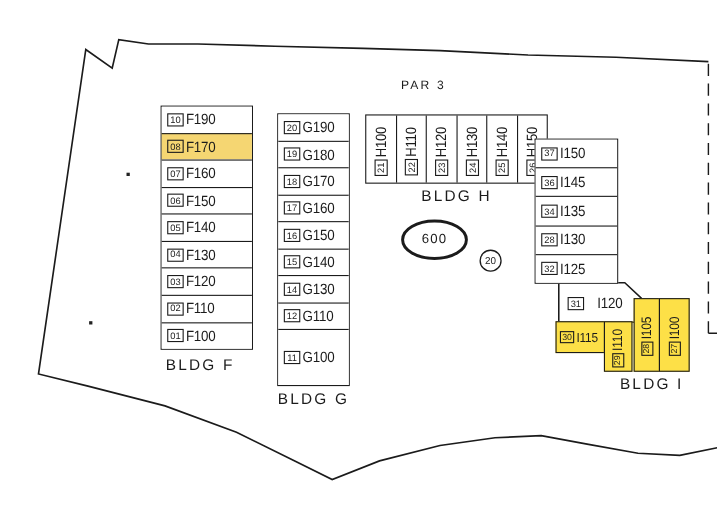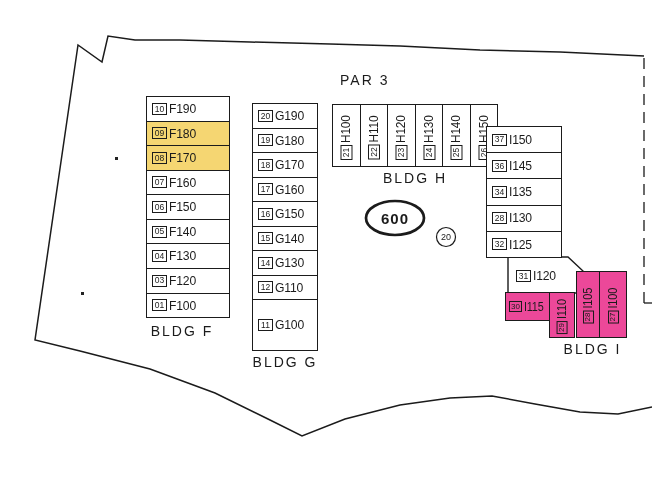"PAR 3" .par-label { font-size: 14px -> 11px; text-align: left -> center }
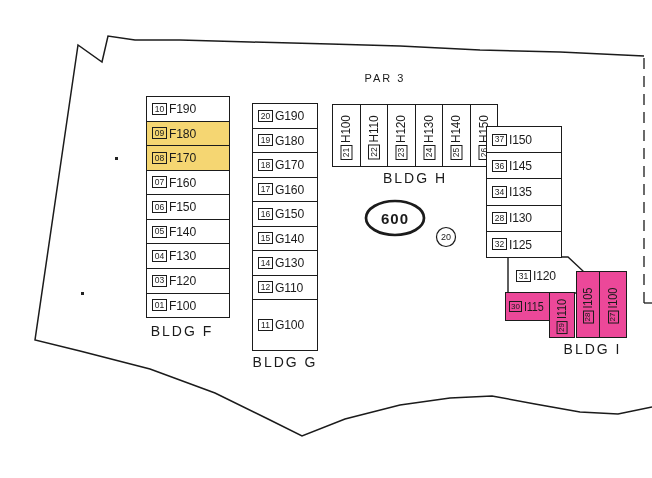"09" div.urow { html: <div> <span>09</span> <span>F180</span> </div> -> none }
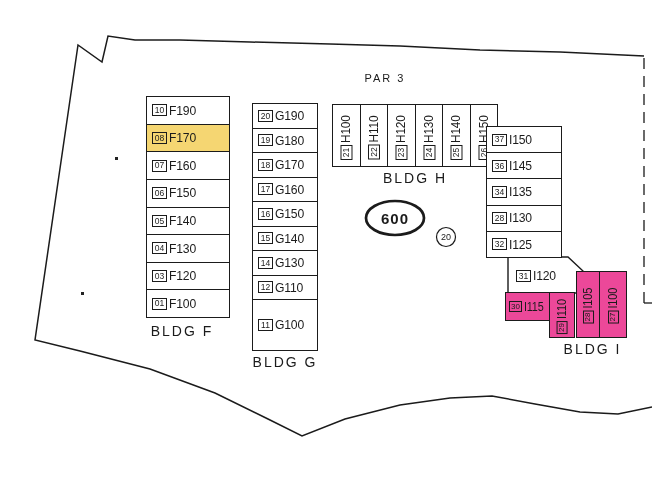"600" .oval-text { font-size: 15px -> 12px; font-weight: bold -> none }
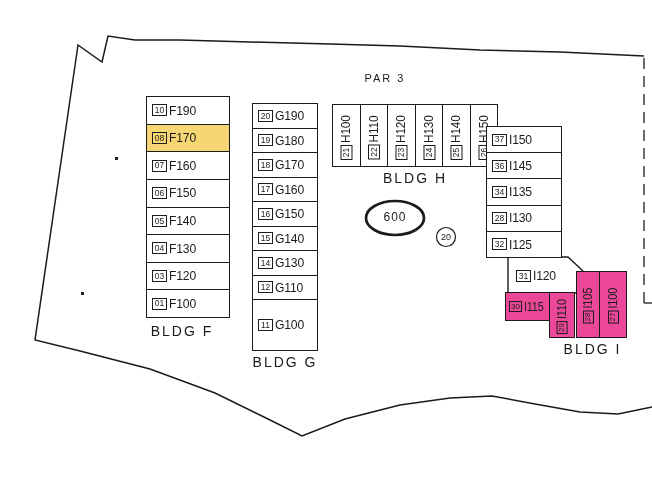"02" div.urow { html: none -> <div> <span>02</span> <span>F110</span> </div> }
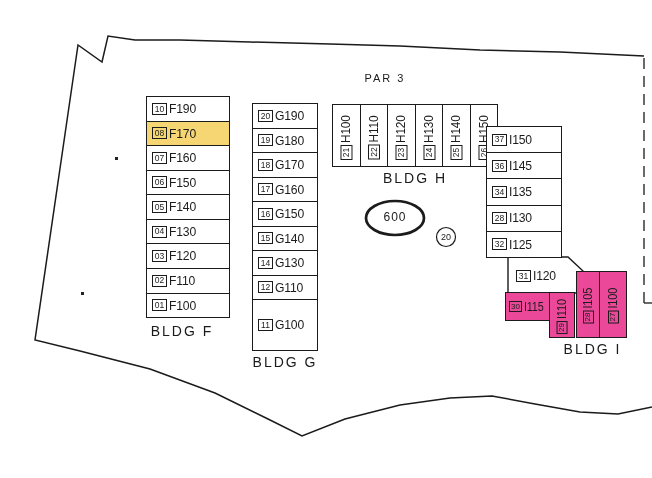"31" .freefloat { gap: 2px -> 12px }
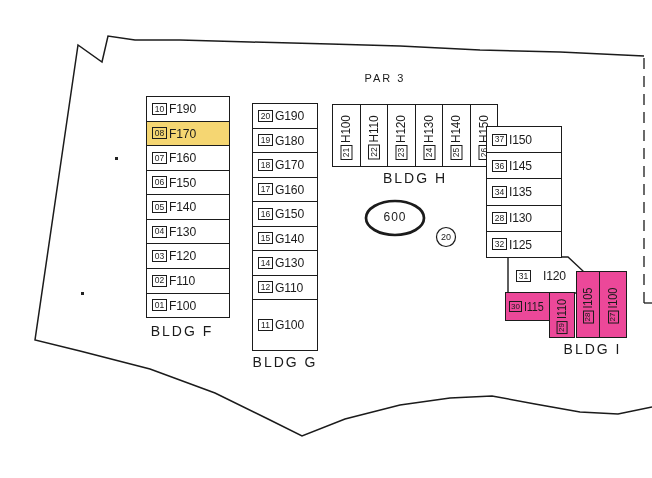"30" .vbox { background: #ec4899 -> #fde047 }
